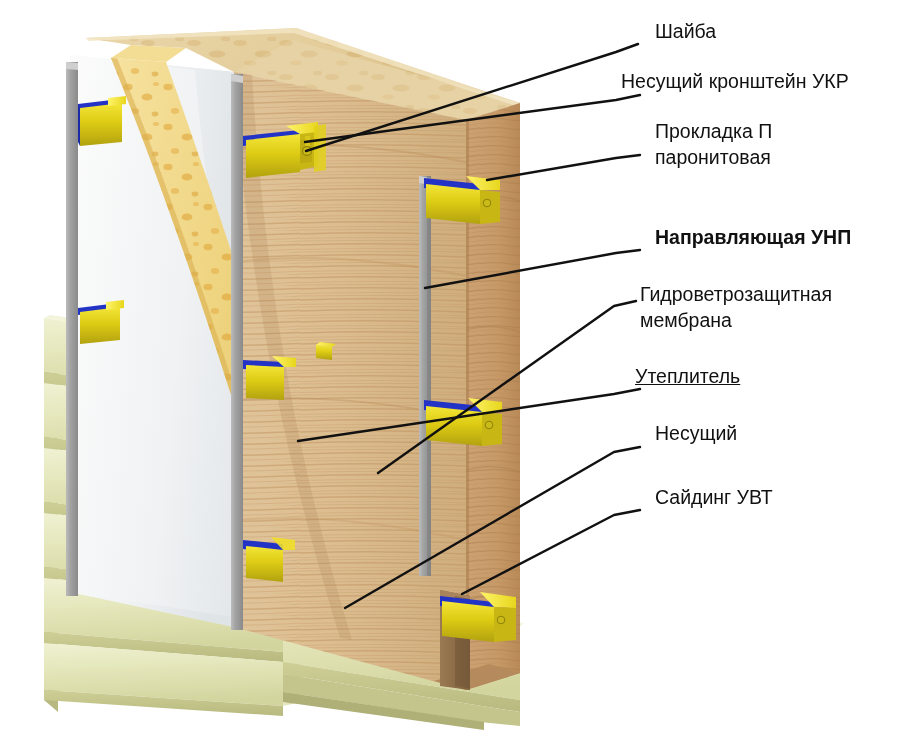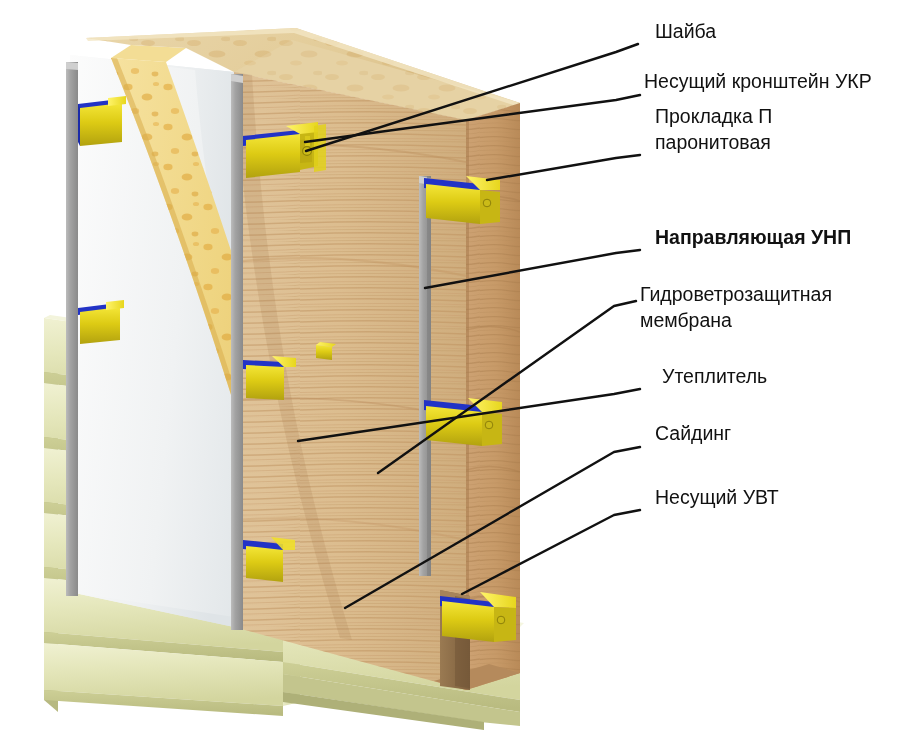"Несущий кронштейн УКР" div.lbl { left: 644px -> 621px }
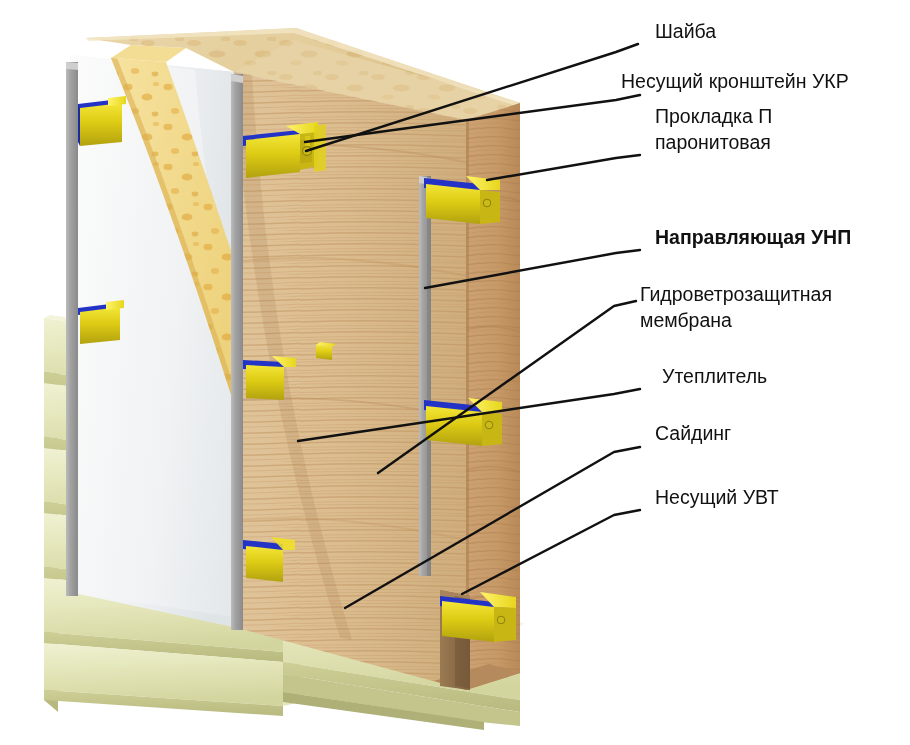"Прокладка П" div.lbl { top: 103px -> 118px }
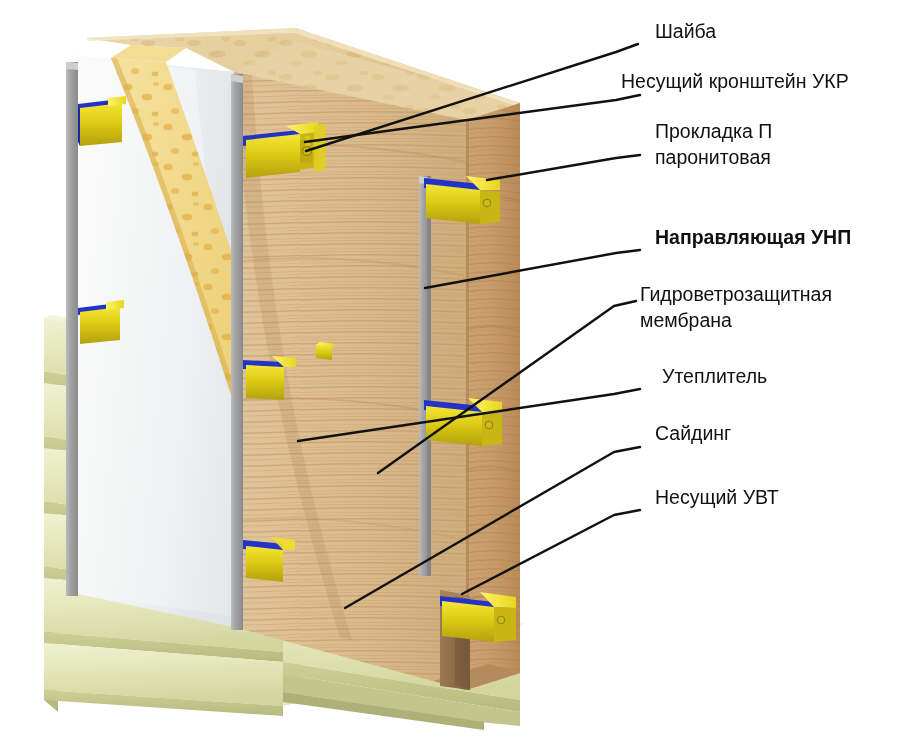"Утеплитель" div.lbl { left: 662px -> 635px; text-decoration: none -> underline }
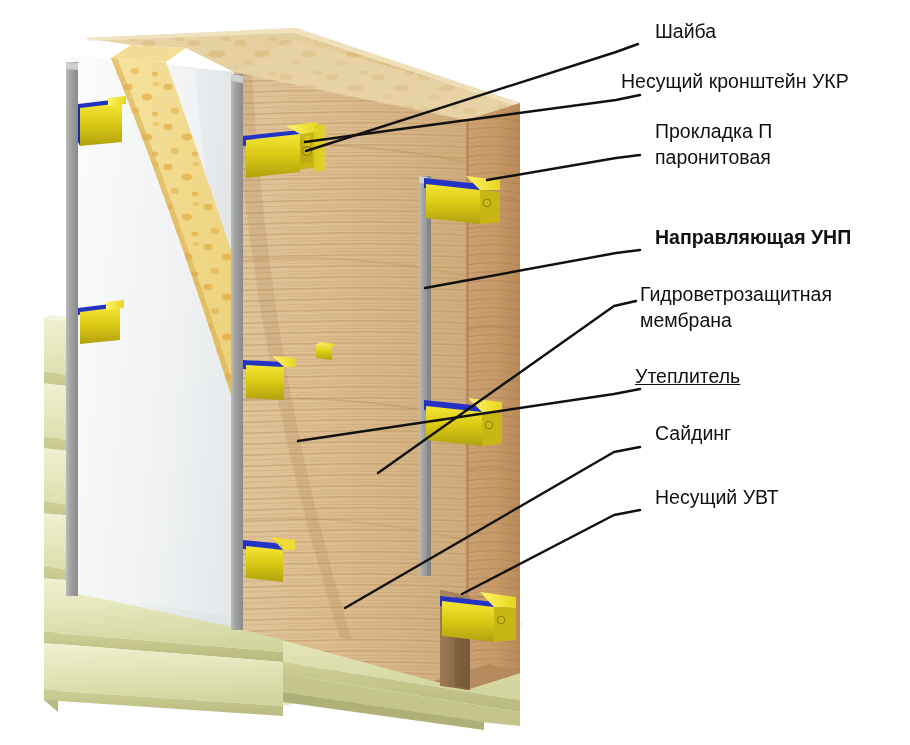"Сайдинг" div.lbl { text: Сайдинг -> Несущий }
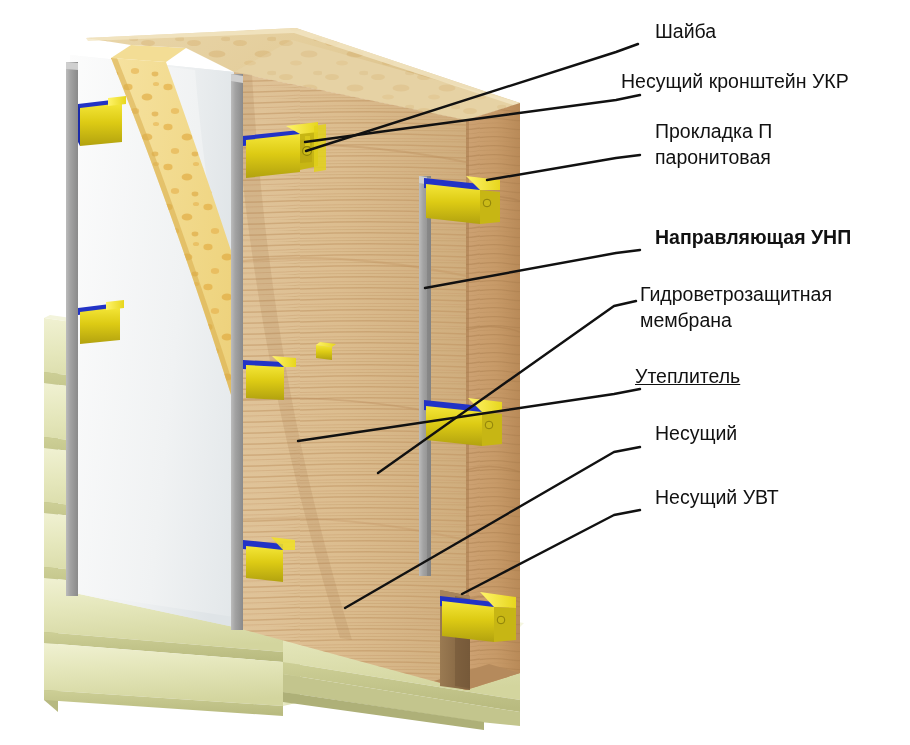"Несущий УВТ" div.lbl { text: Несущий -> Сайдинг }
